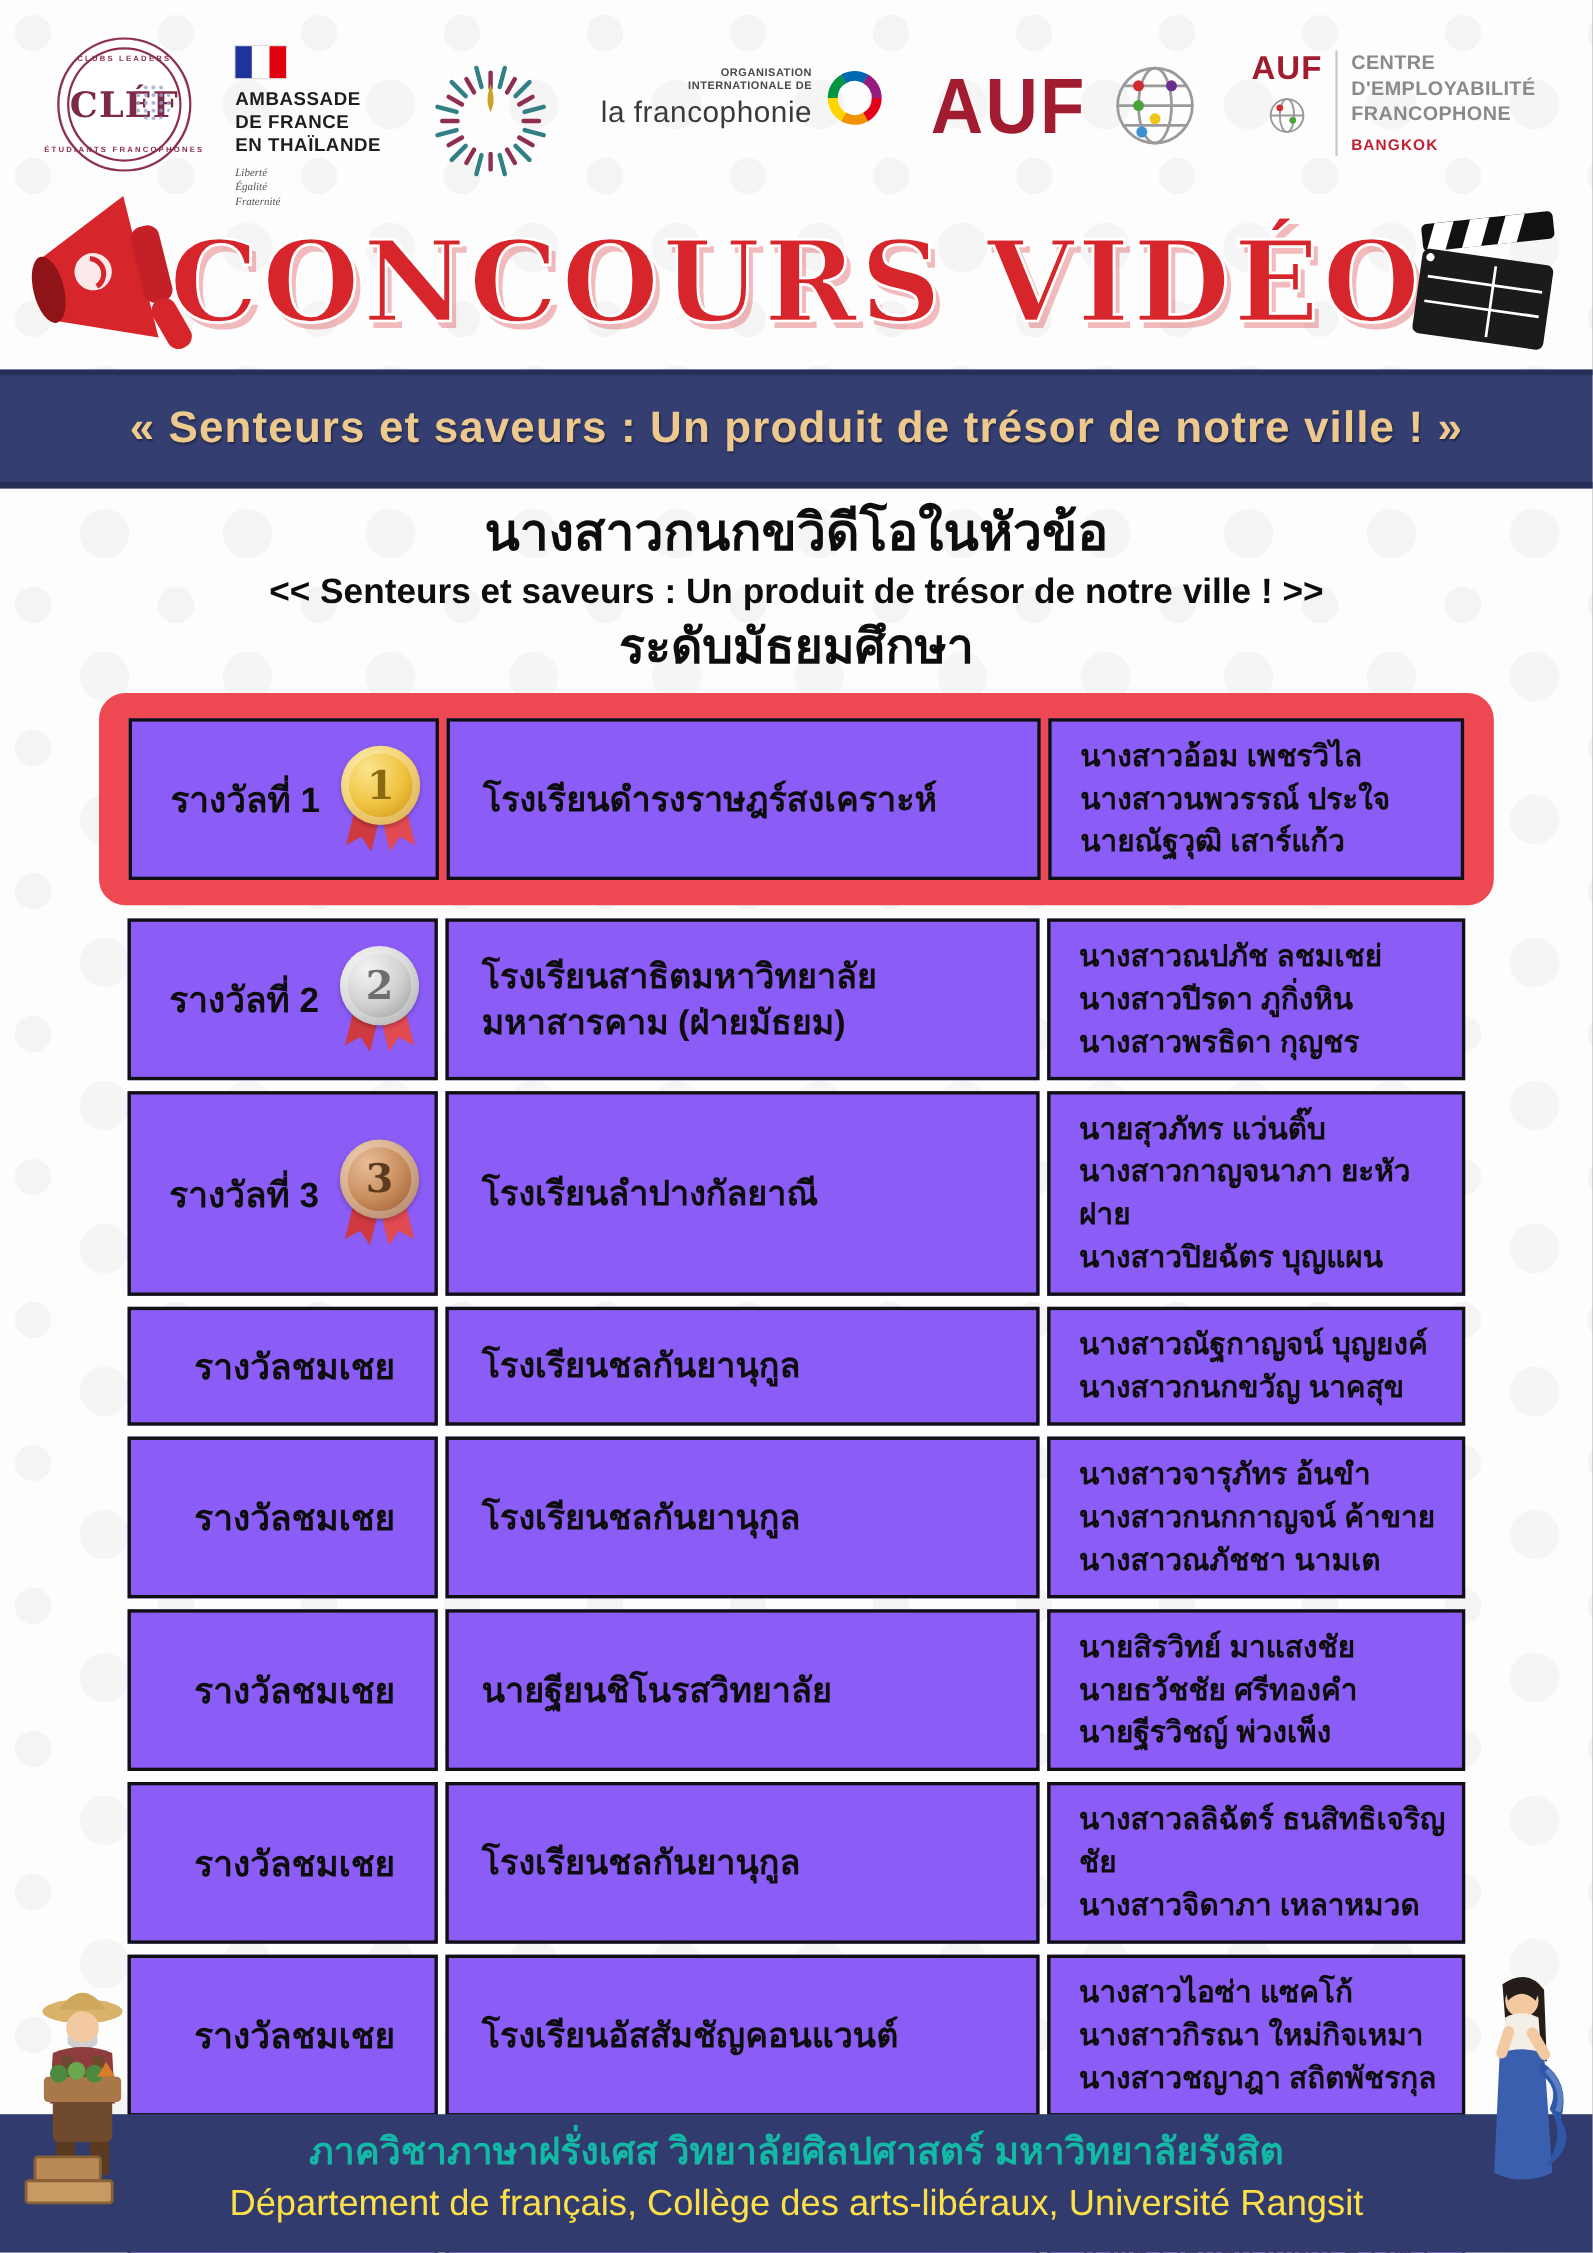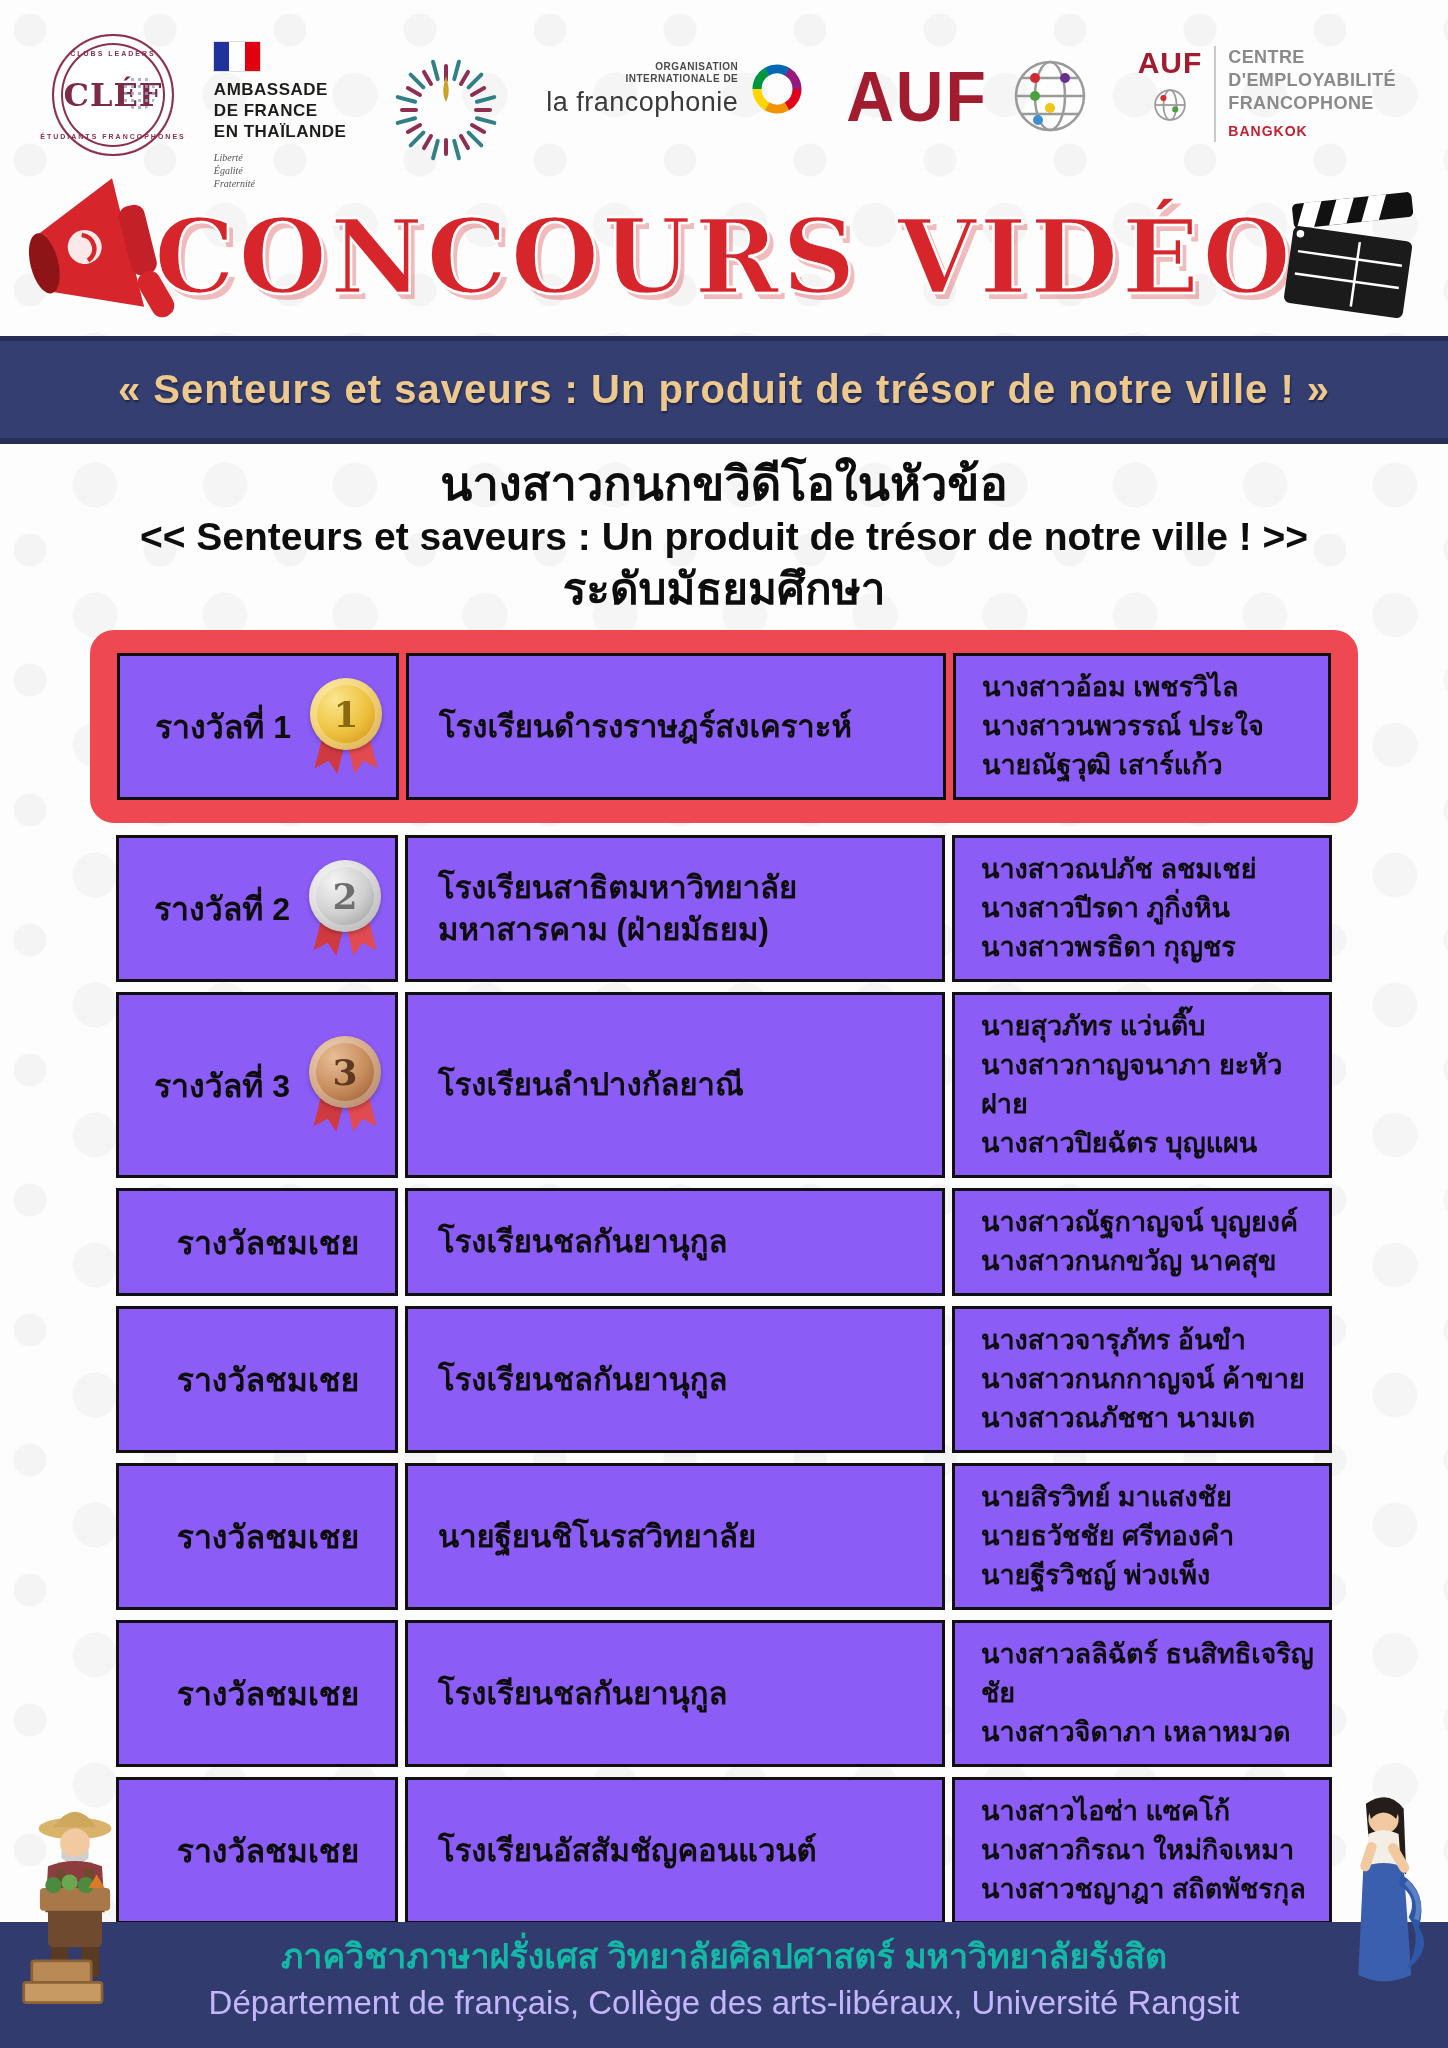"<< Senteurs et saveurs :" .h-fr { font-size: 39px -> 32px }
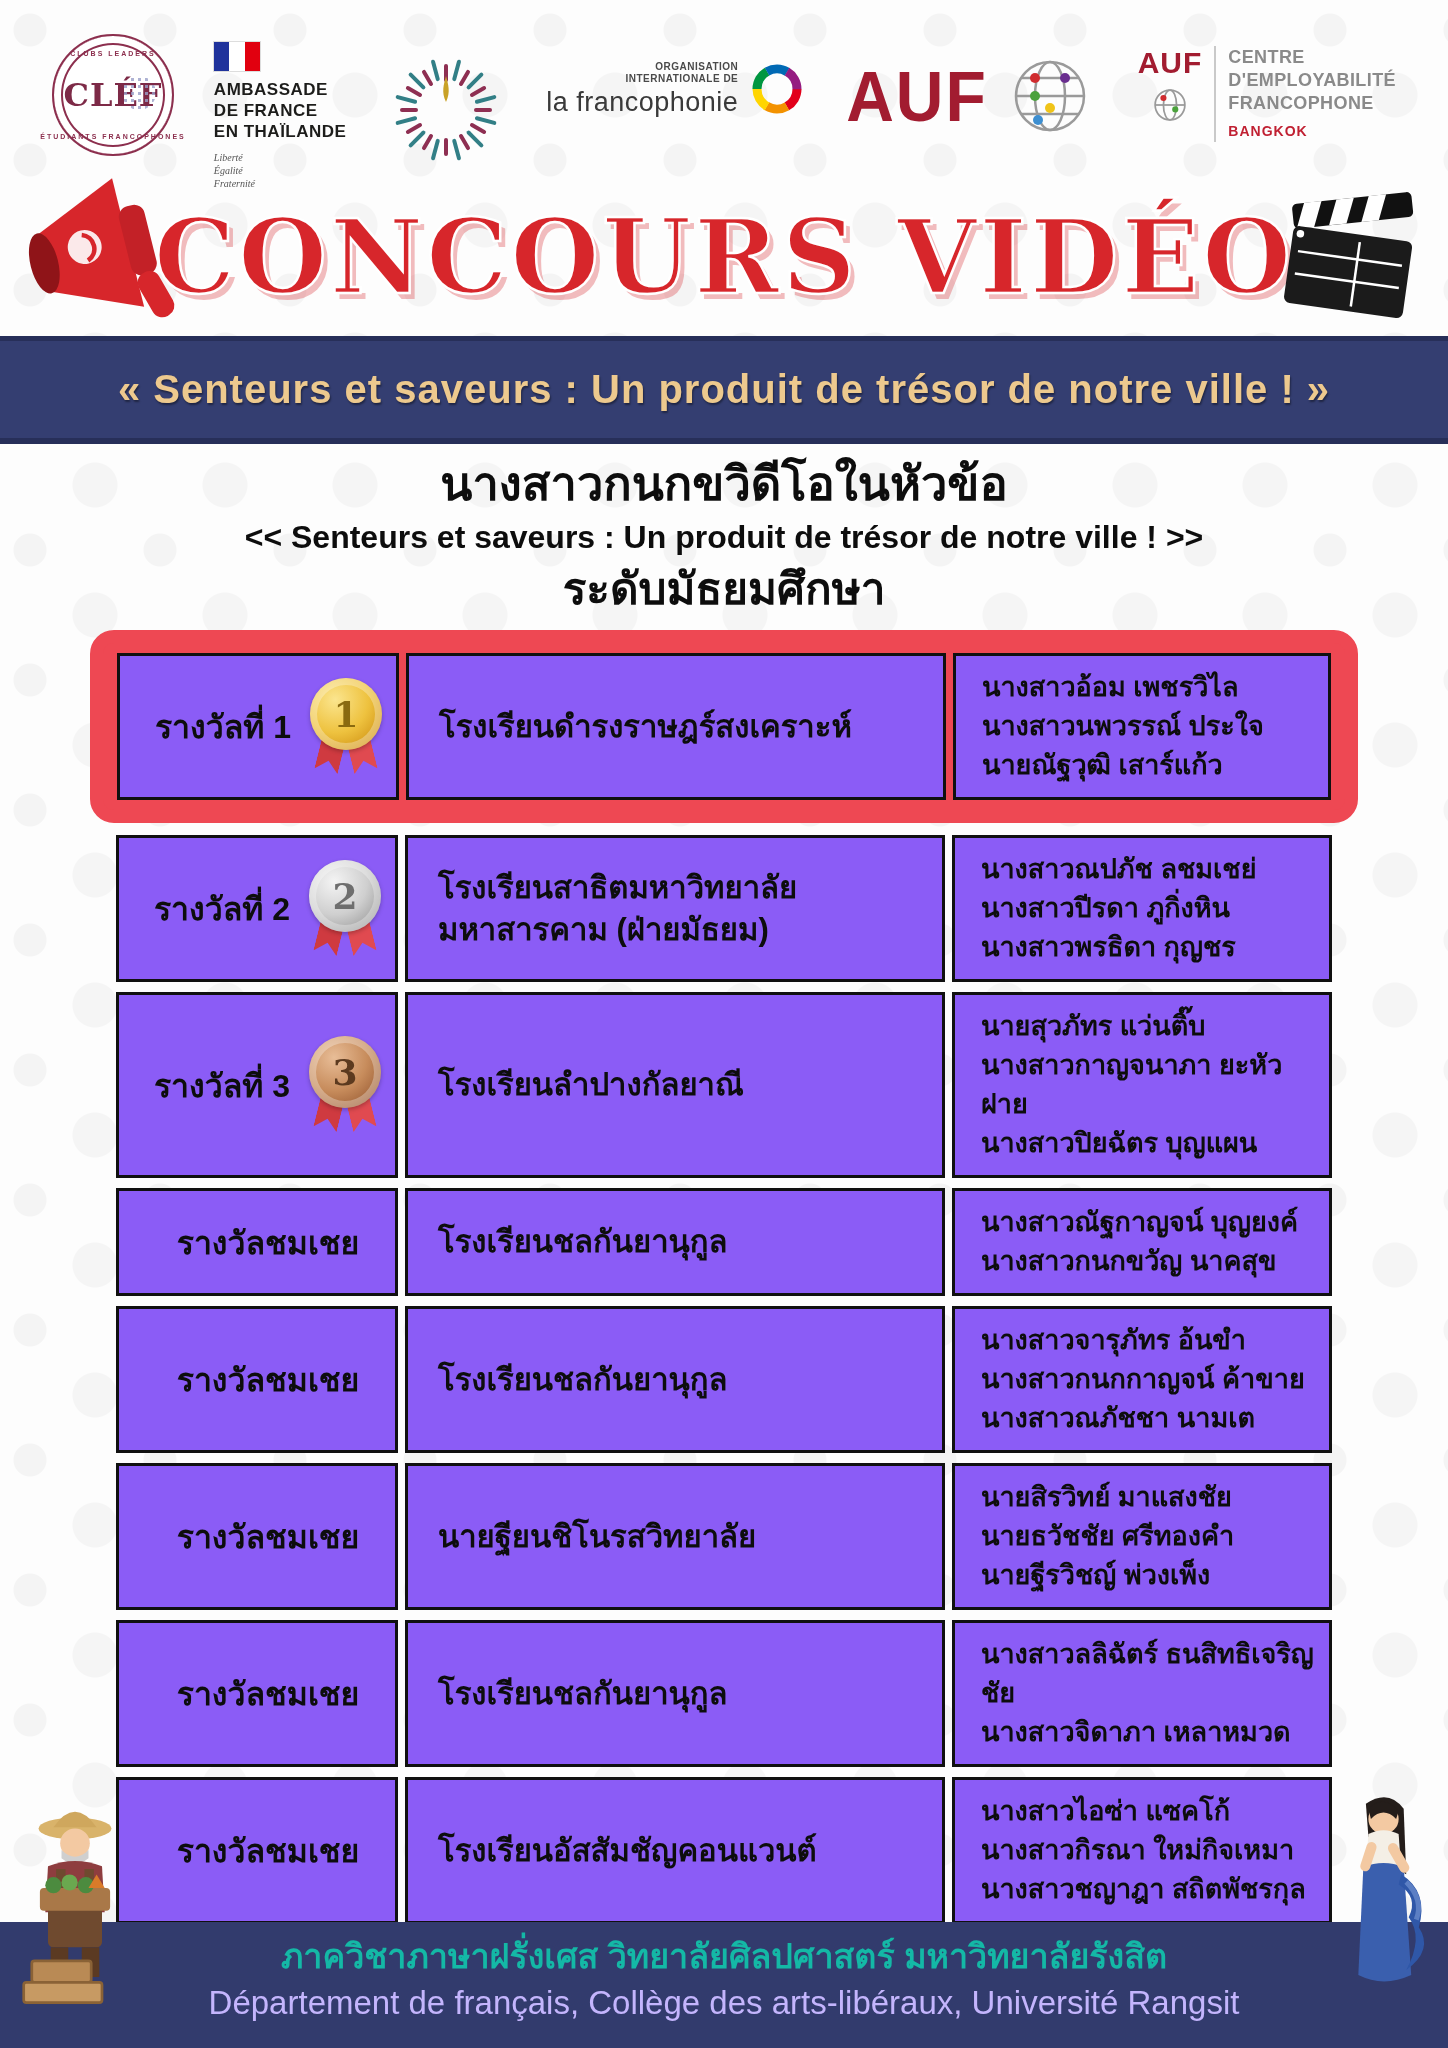"Département de français, Collège des" .f-fr { color: #c4b5fd -> #fde047 }
